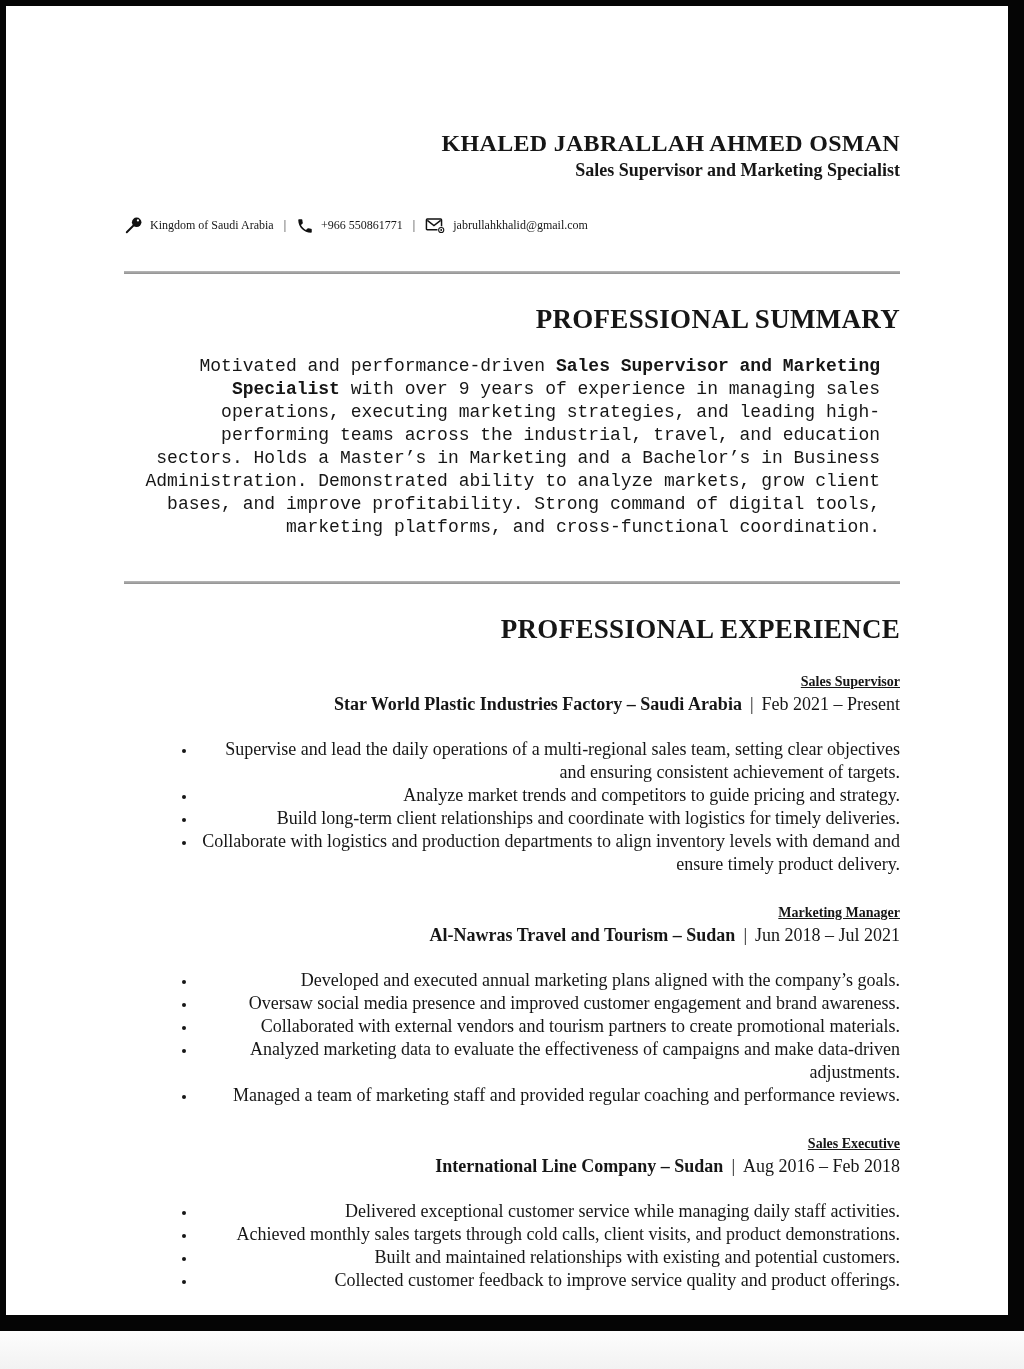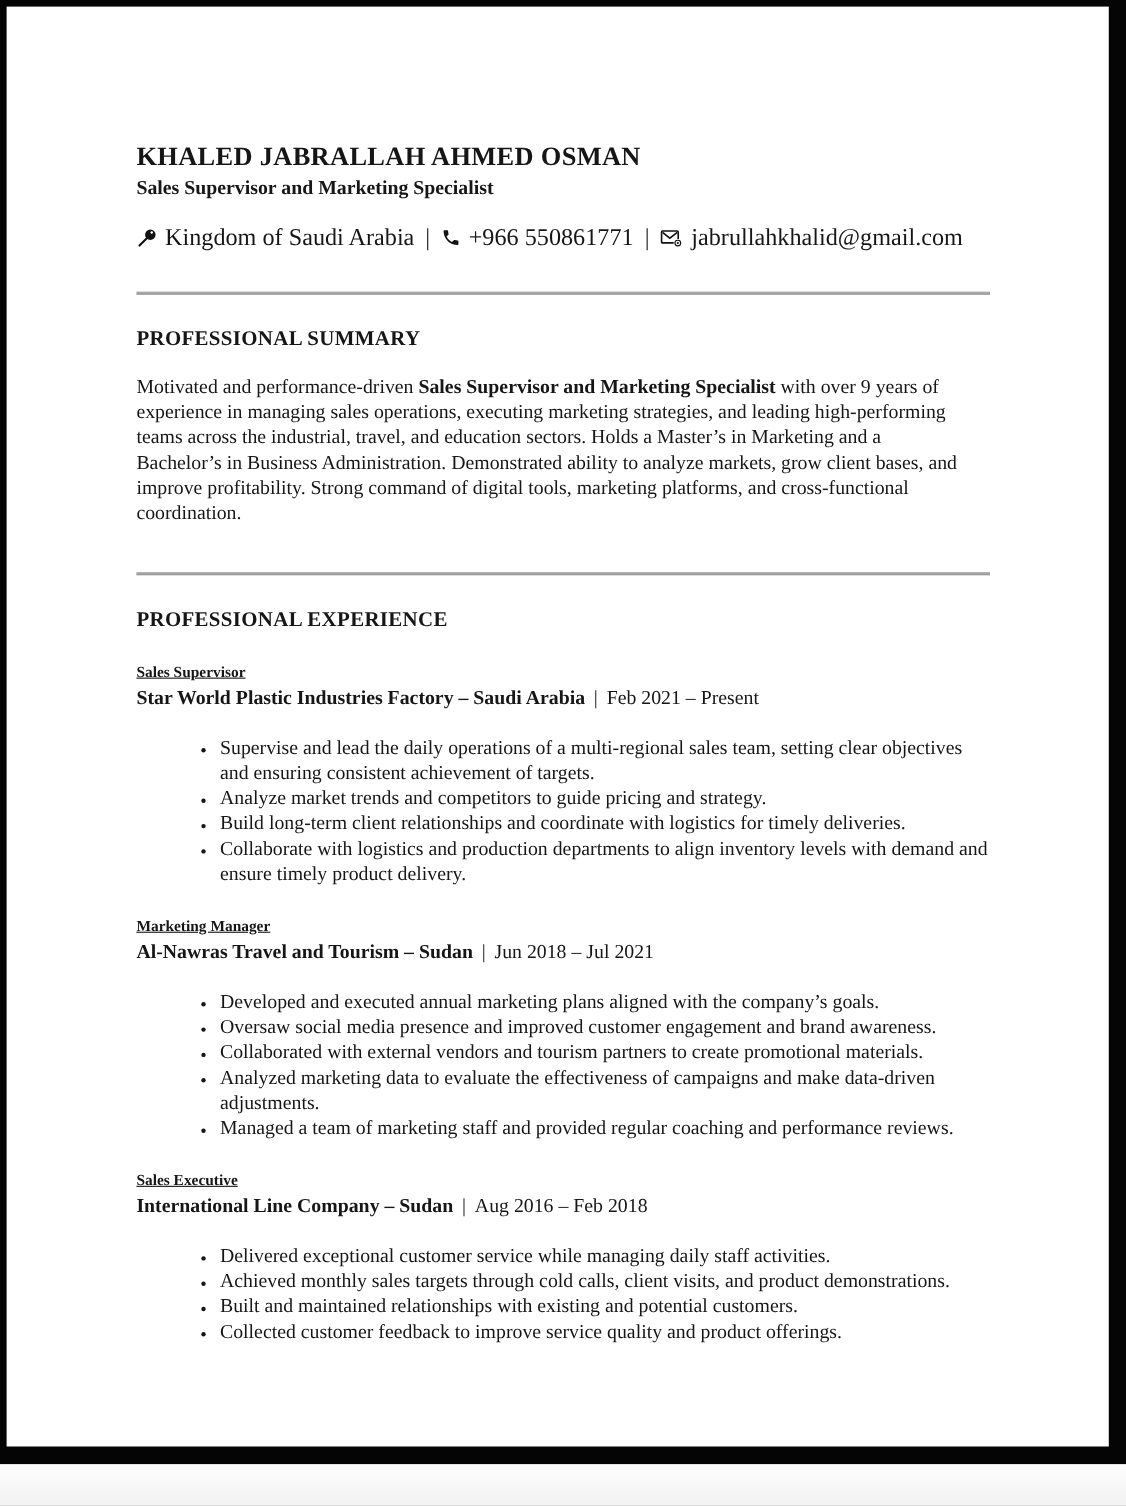"KHALED JABRALLAH AHMED OSMAN" .page { text-align: none -> right }
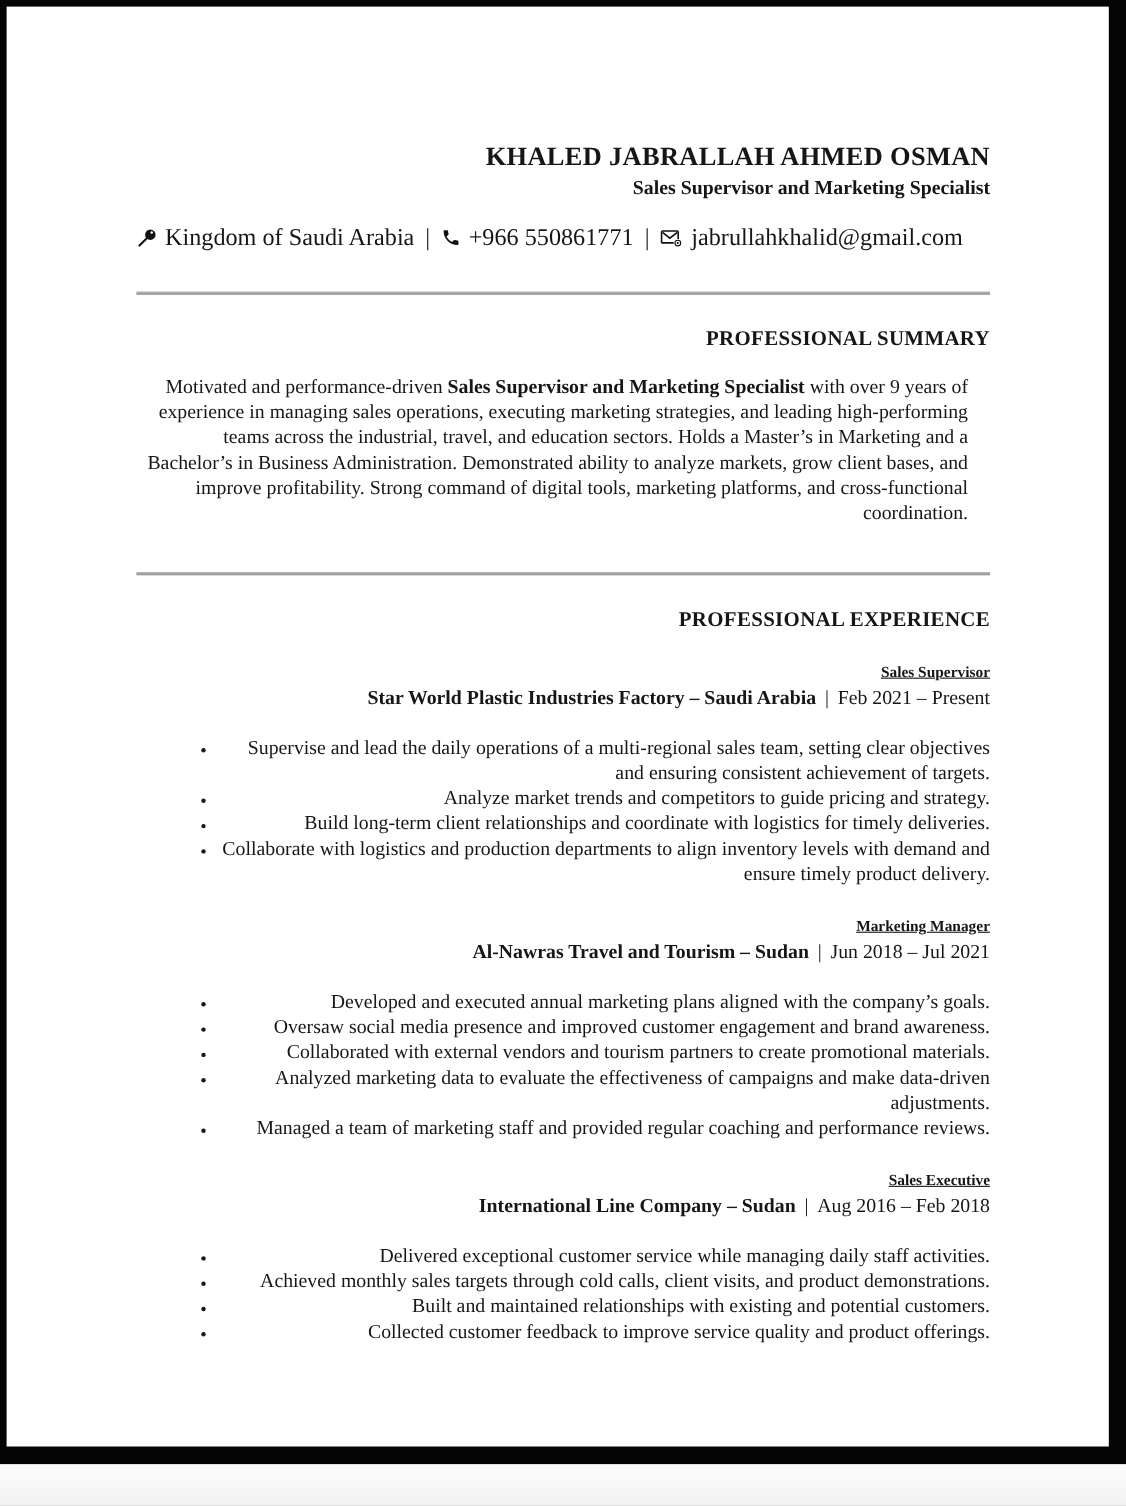"Kingdom of Saudi Arabia" .contact { font-size: 22px -> 12px; margin-top: 22px -> 35px }
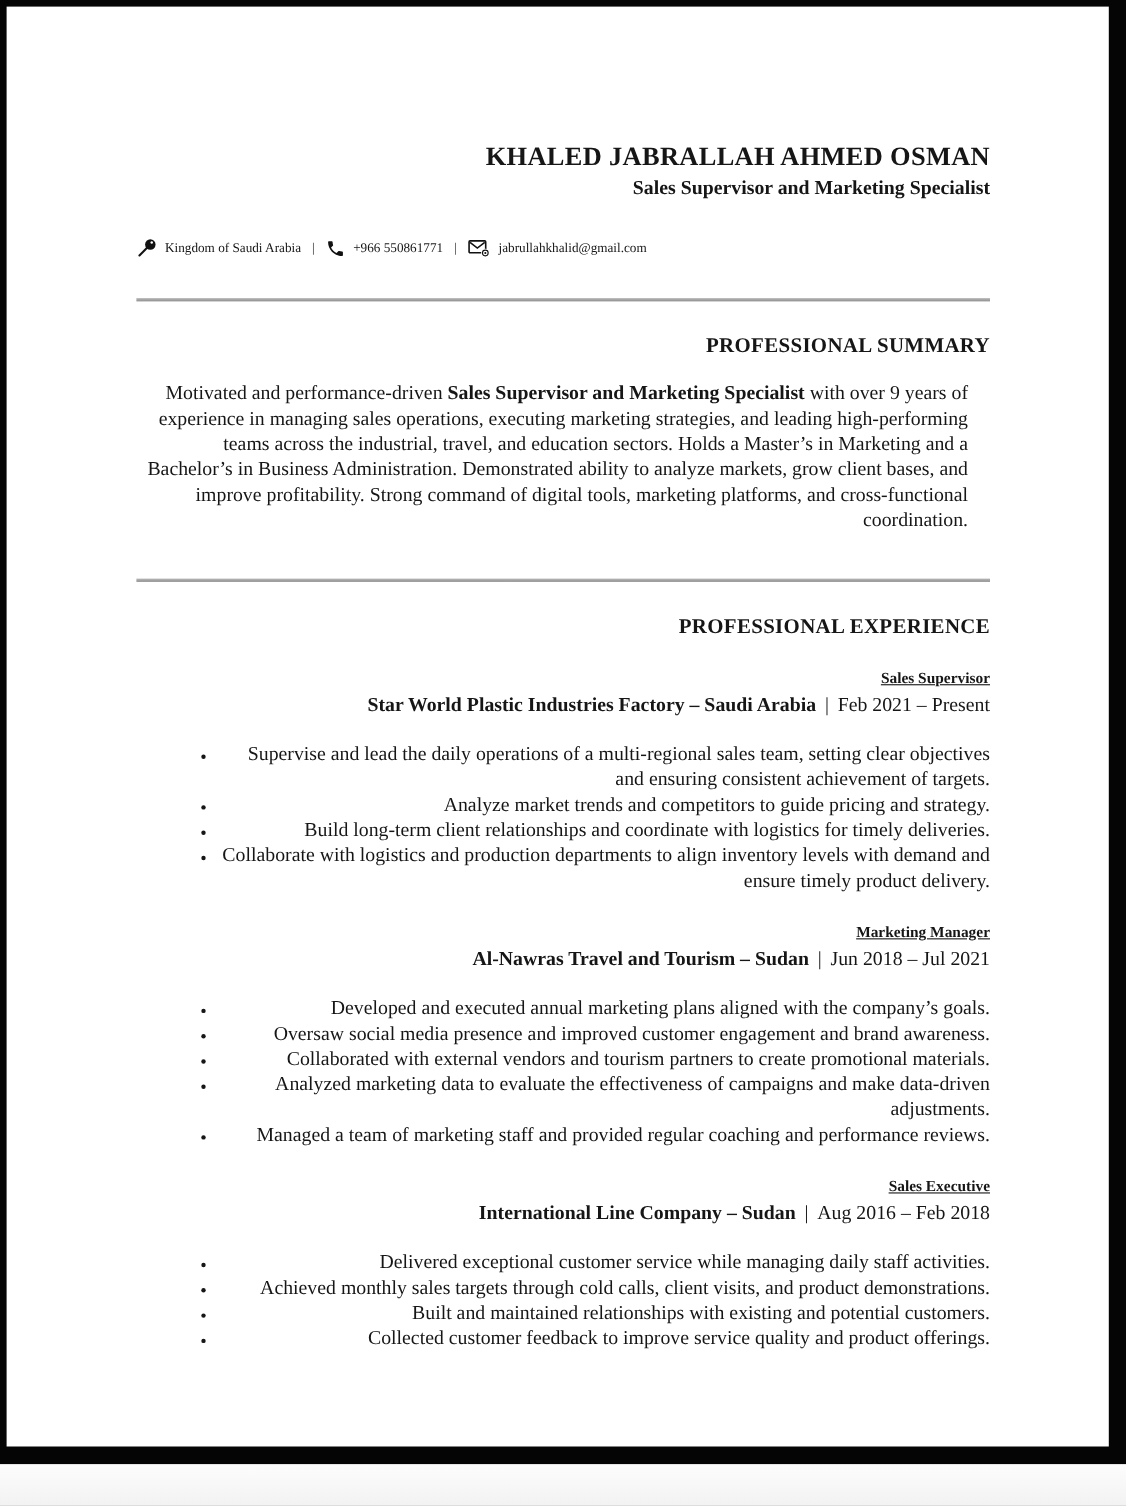"PROFESSIONAL SUMMARY" h2 { font-size: 19px -> 27px }
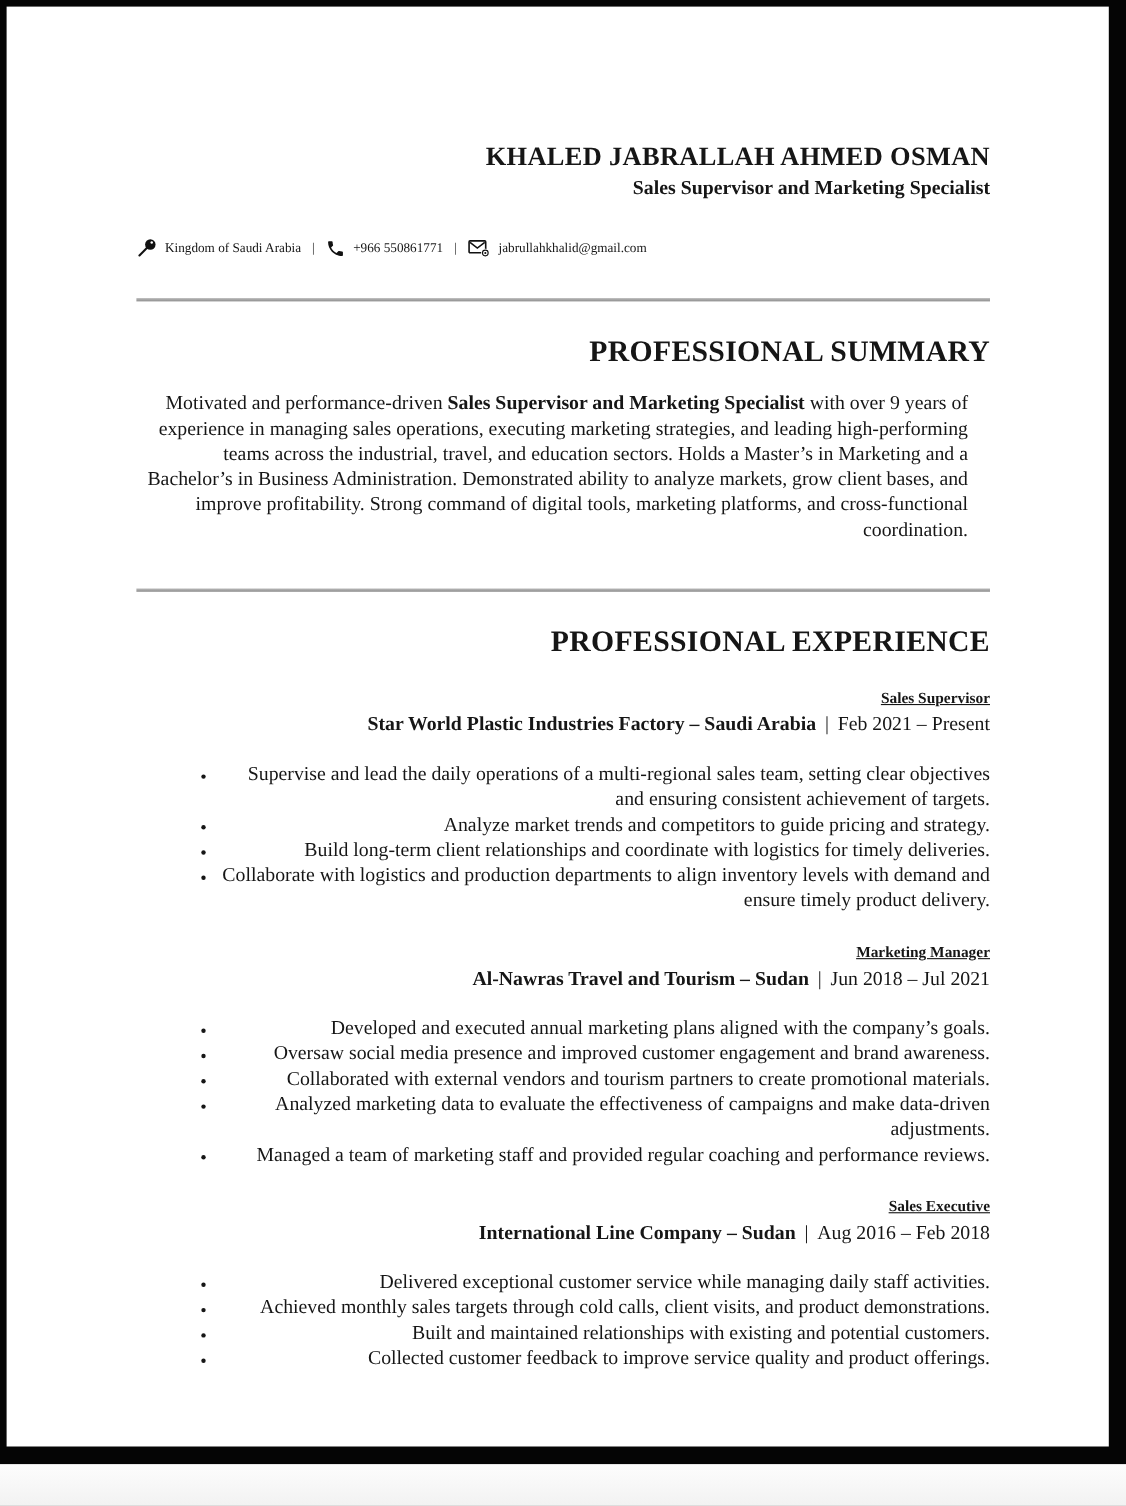"Motivated and performance-driven Sales" .body-text { font-family: none -> Liberation Mono, monospace }
